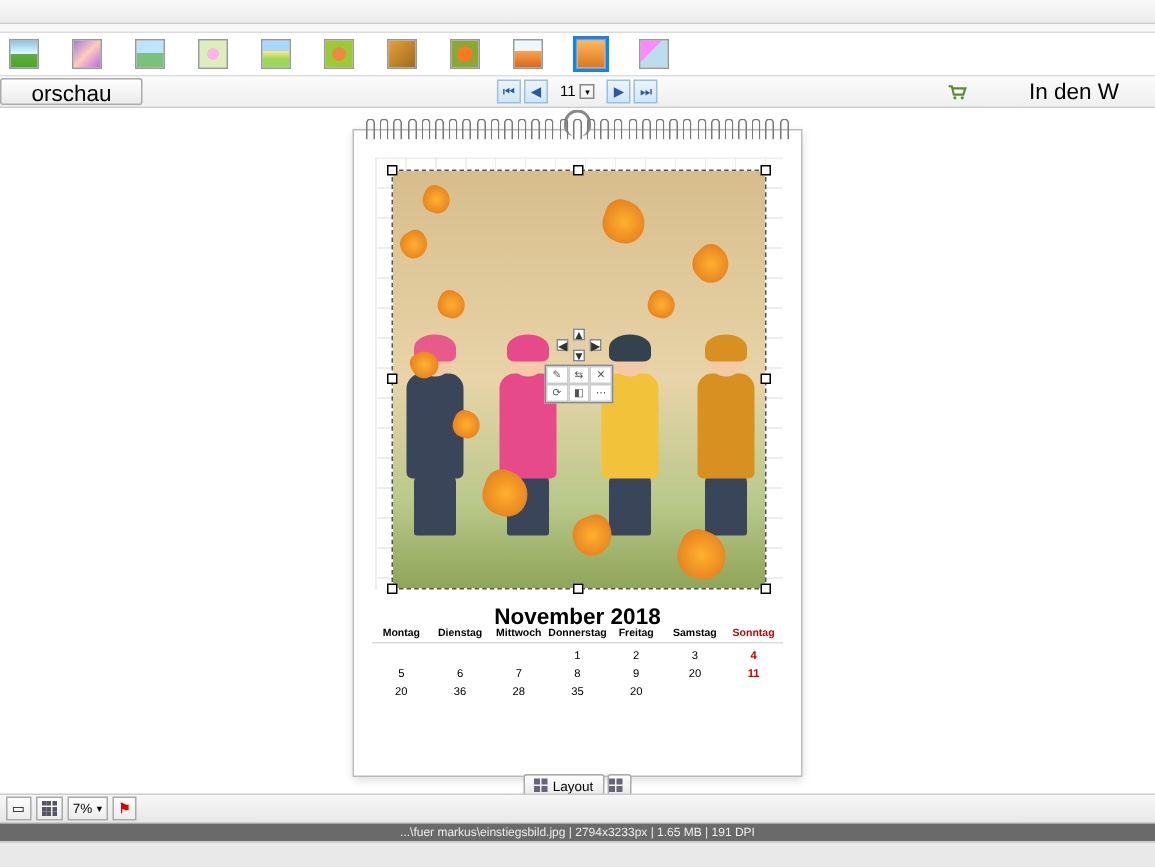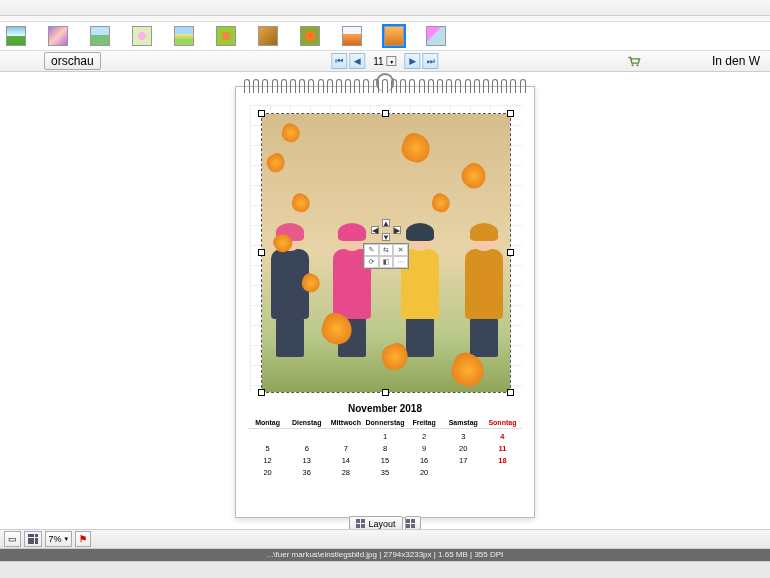"orschau" .btn-small { font-size: 12px -> 15px; margin-left: 44px -> none; padding: 1px 6px -> 1px 20px }
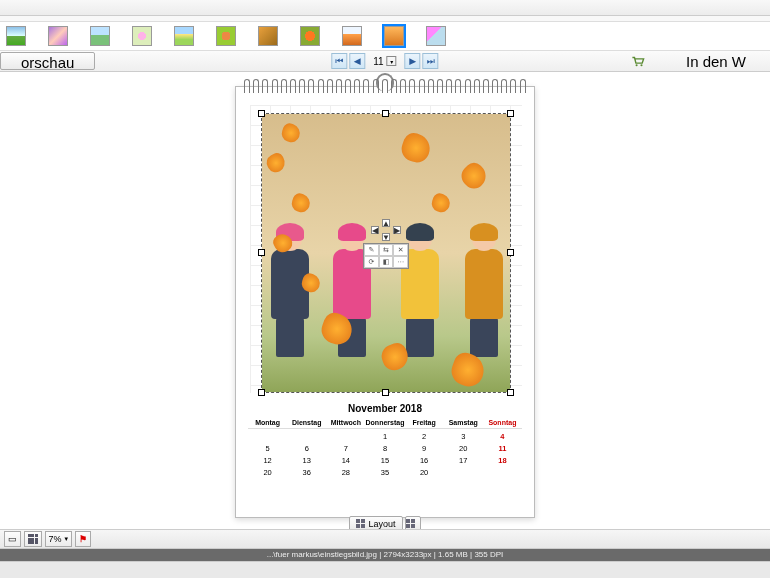"November 2018" .cal-title { font-size: 10px -> 15px }
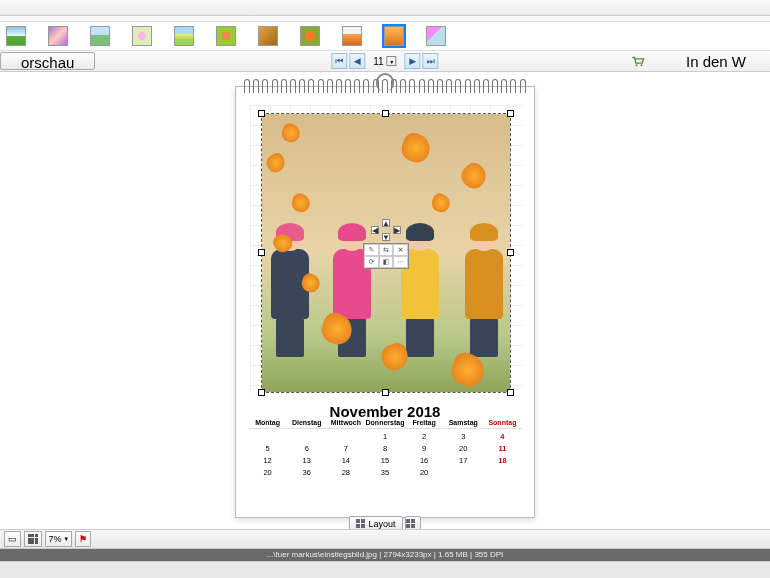"12" div.cal-row { html: <div> <span>12</span> <span>13</span> <span>14</span> <span>15</span> <span>16</span> <span>17</span> <span>18</span> </div> -> none }
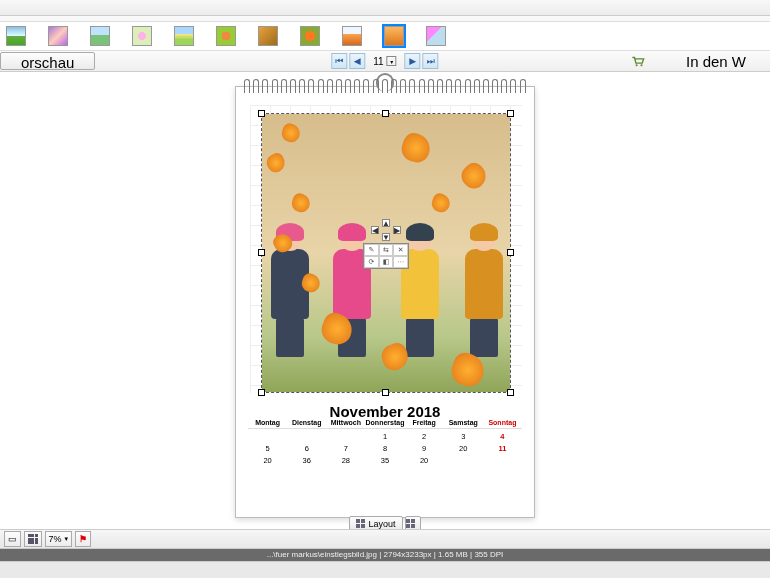"...\fuer markus\einstiegsbild.jpg |" div.status-bar { text: 355 -> 191 }
